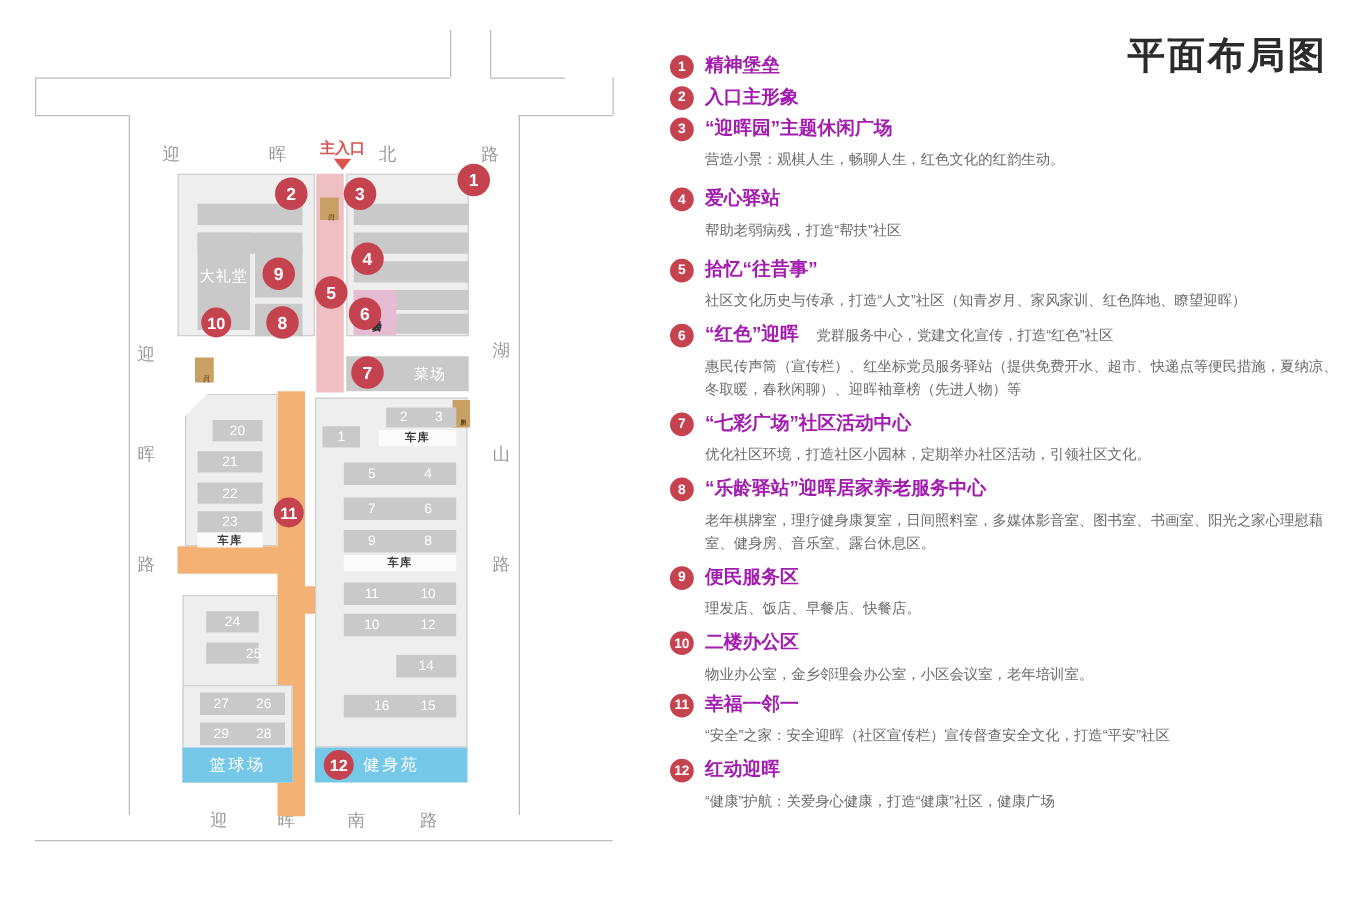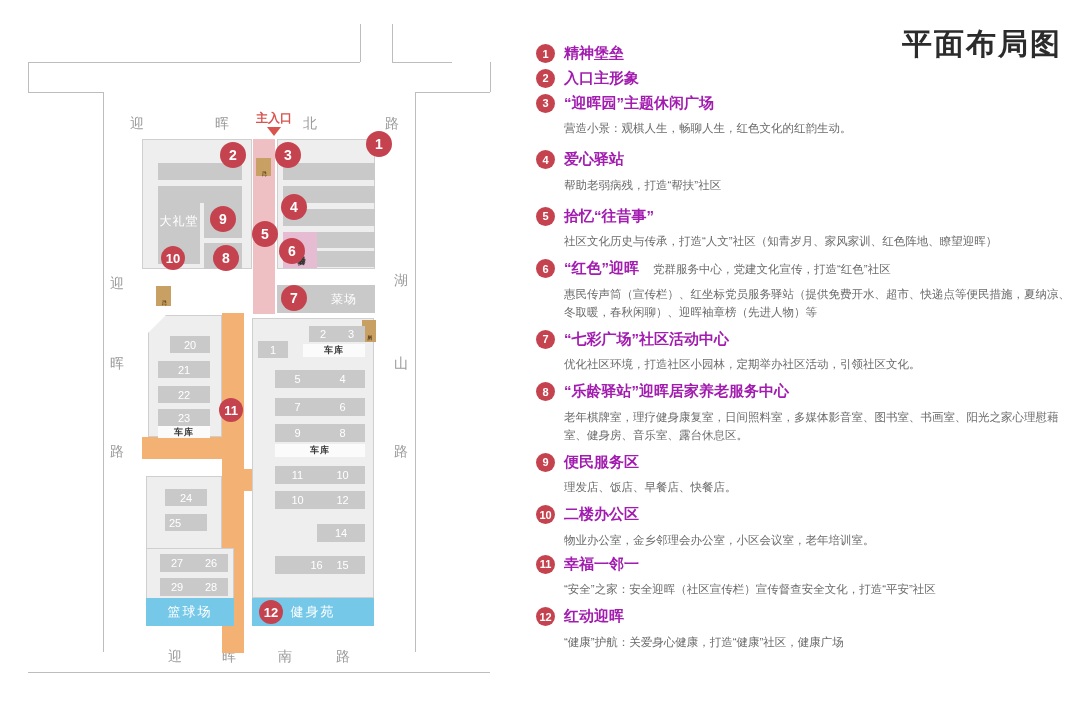"25" div.bld-label { left: 154px -> 182px }
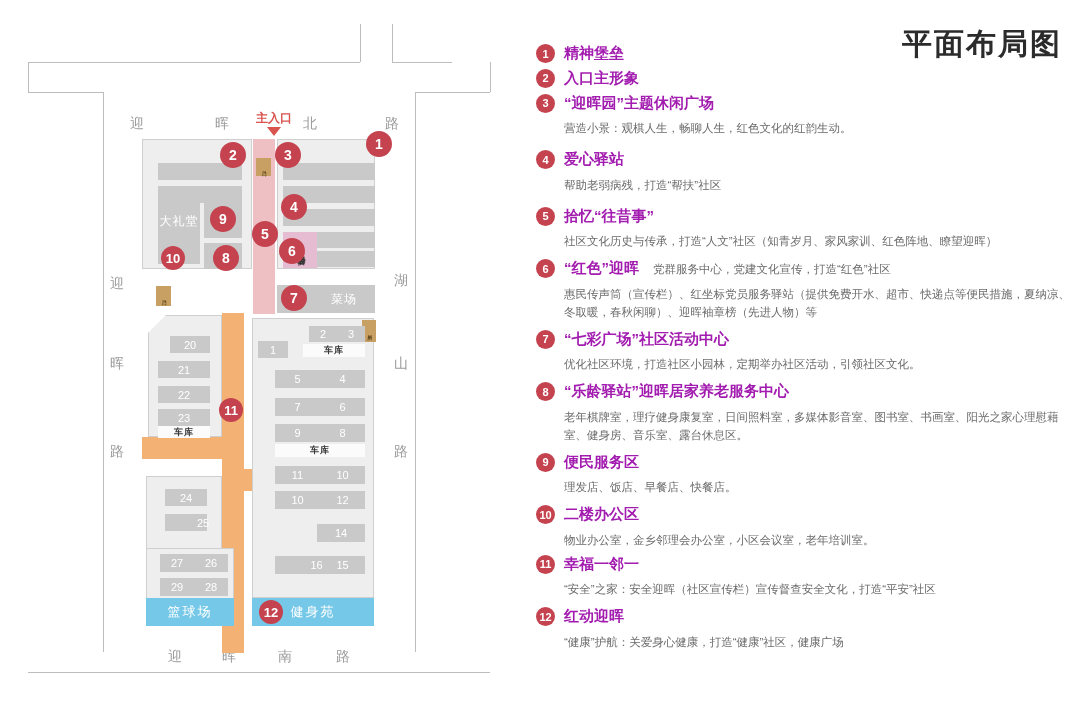"16" div.bld-label { left: 282px -> 271px }
